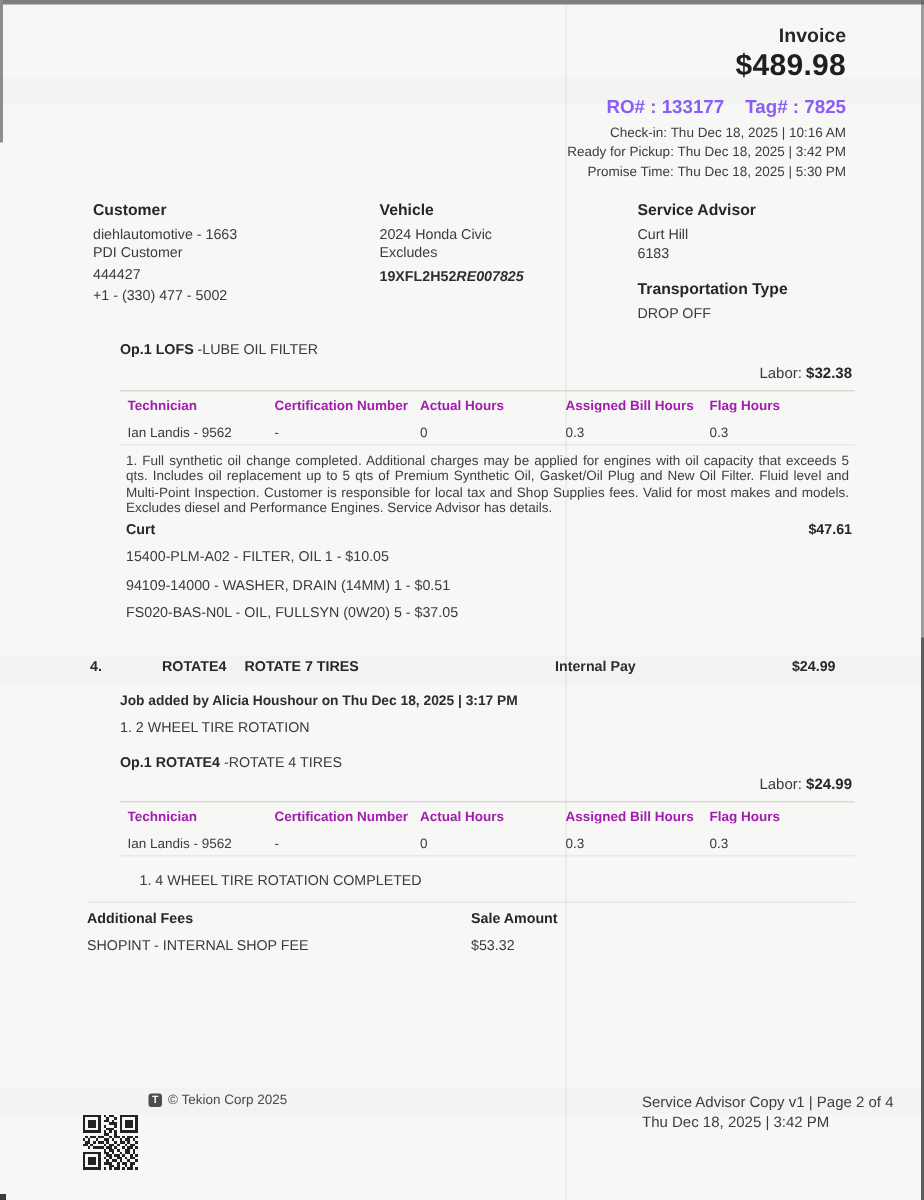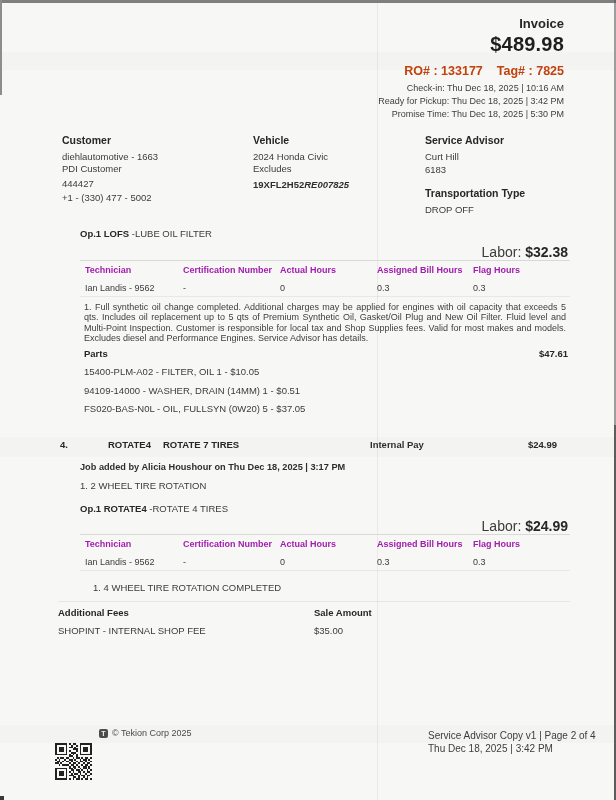"RO# : 133177 Tag# :" .ro-row { color: #c2410c -> #8b5cf6 }
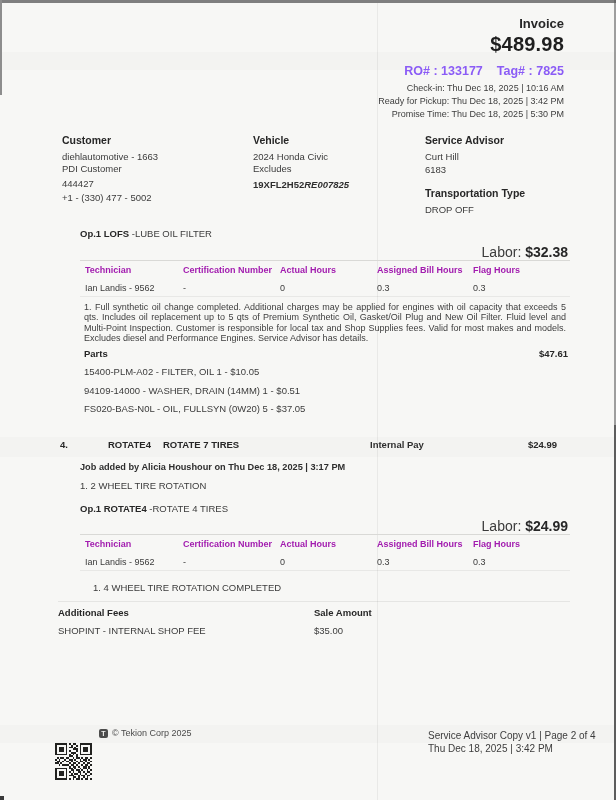"Labor: $32.38" .labor-line { font-size: 14px -> 10px }
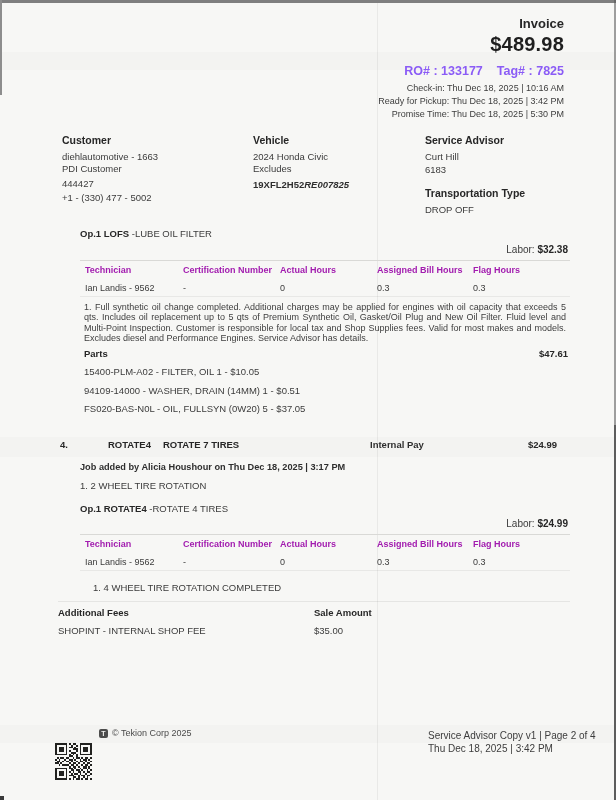"Parts" div.abs { text: Parts -> Curt }
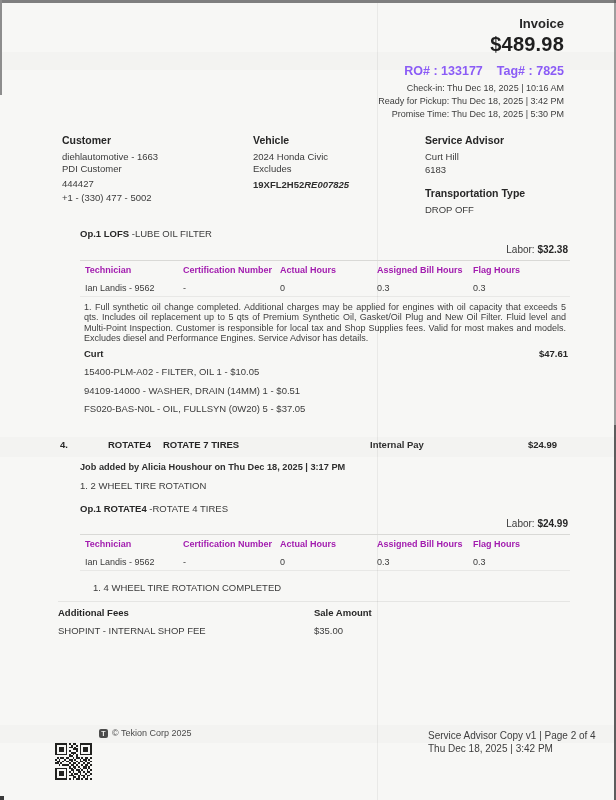"$35.00" span { text: $35.00 -> $53.32 }
